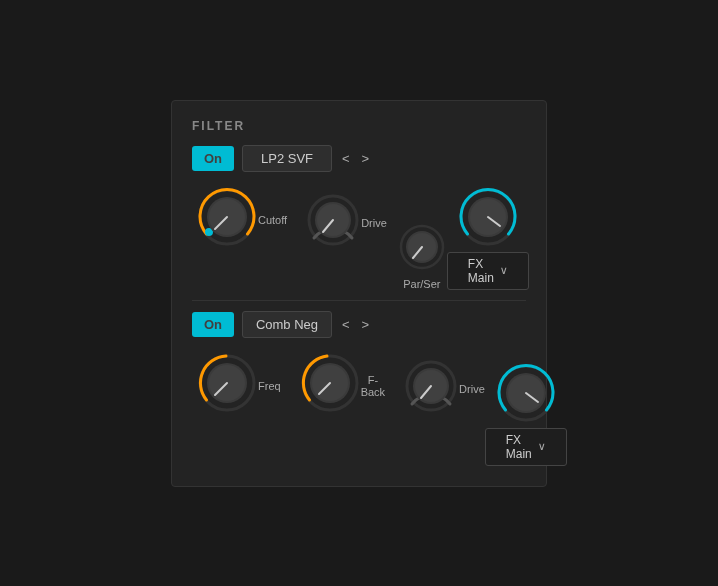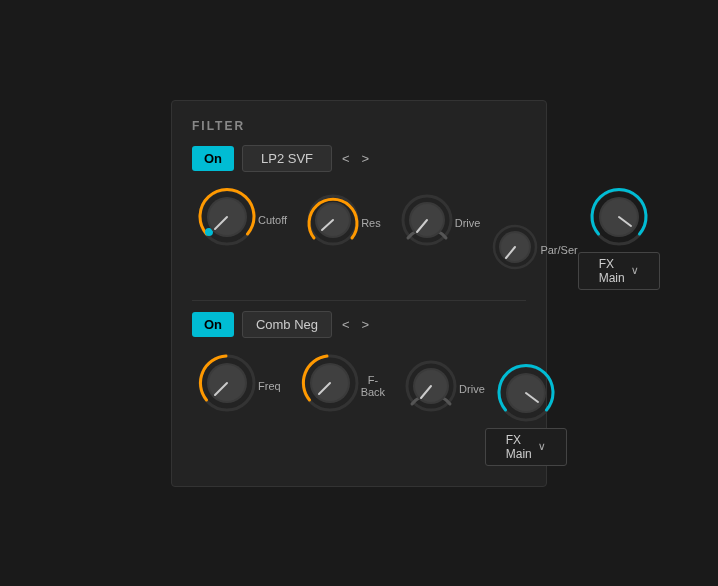"On" .on-btn { color: #000000 -> #404040 }
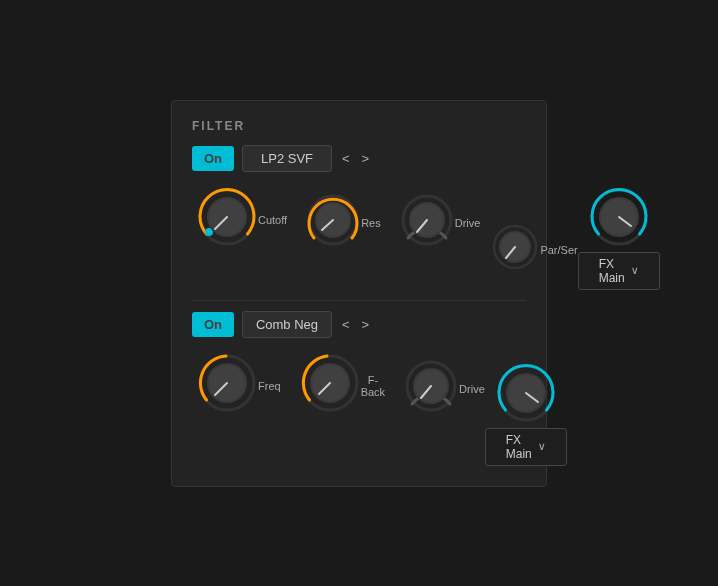"Res" div.knob-group { html: <div> <div> <svg> <circle></circle> <path></path> <circle></circle> <circle></circle> <line></line> </svg> </div> <span>Res</span> </div> -> none }
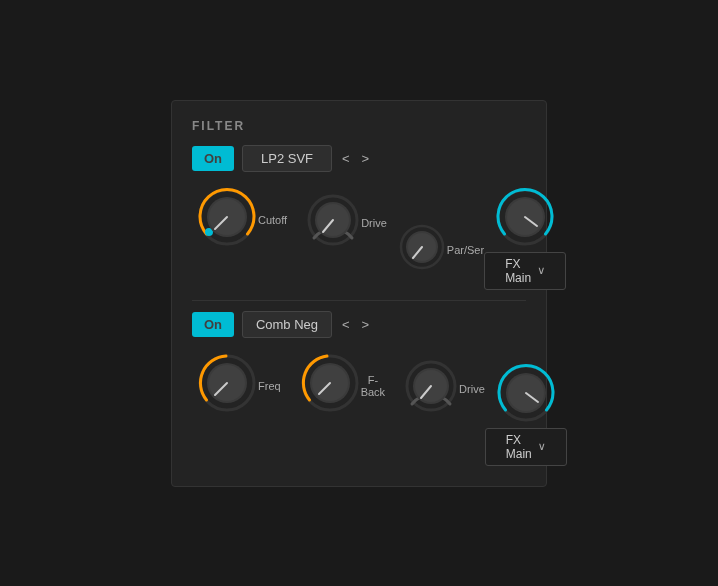"Par/Ser" div { flex-direction: row -> column }
